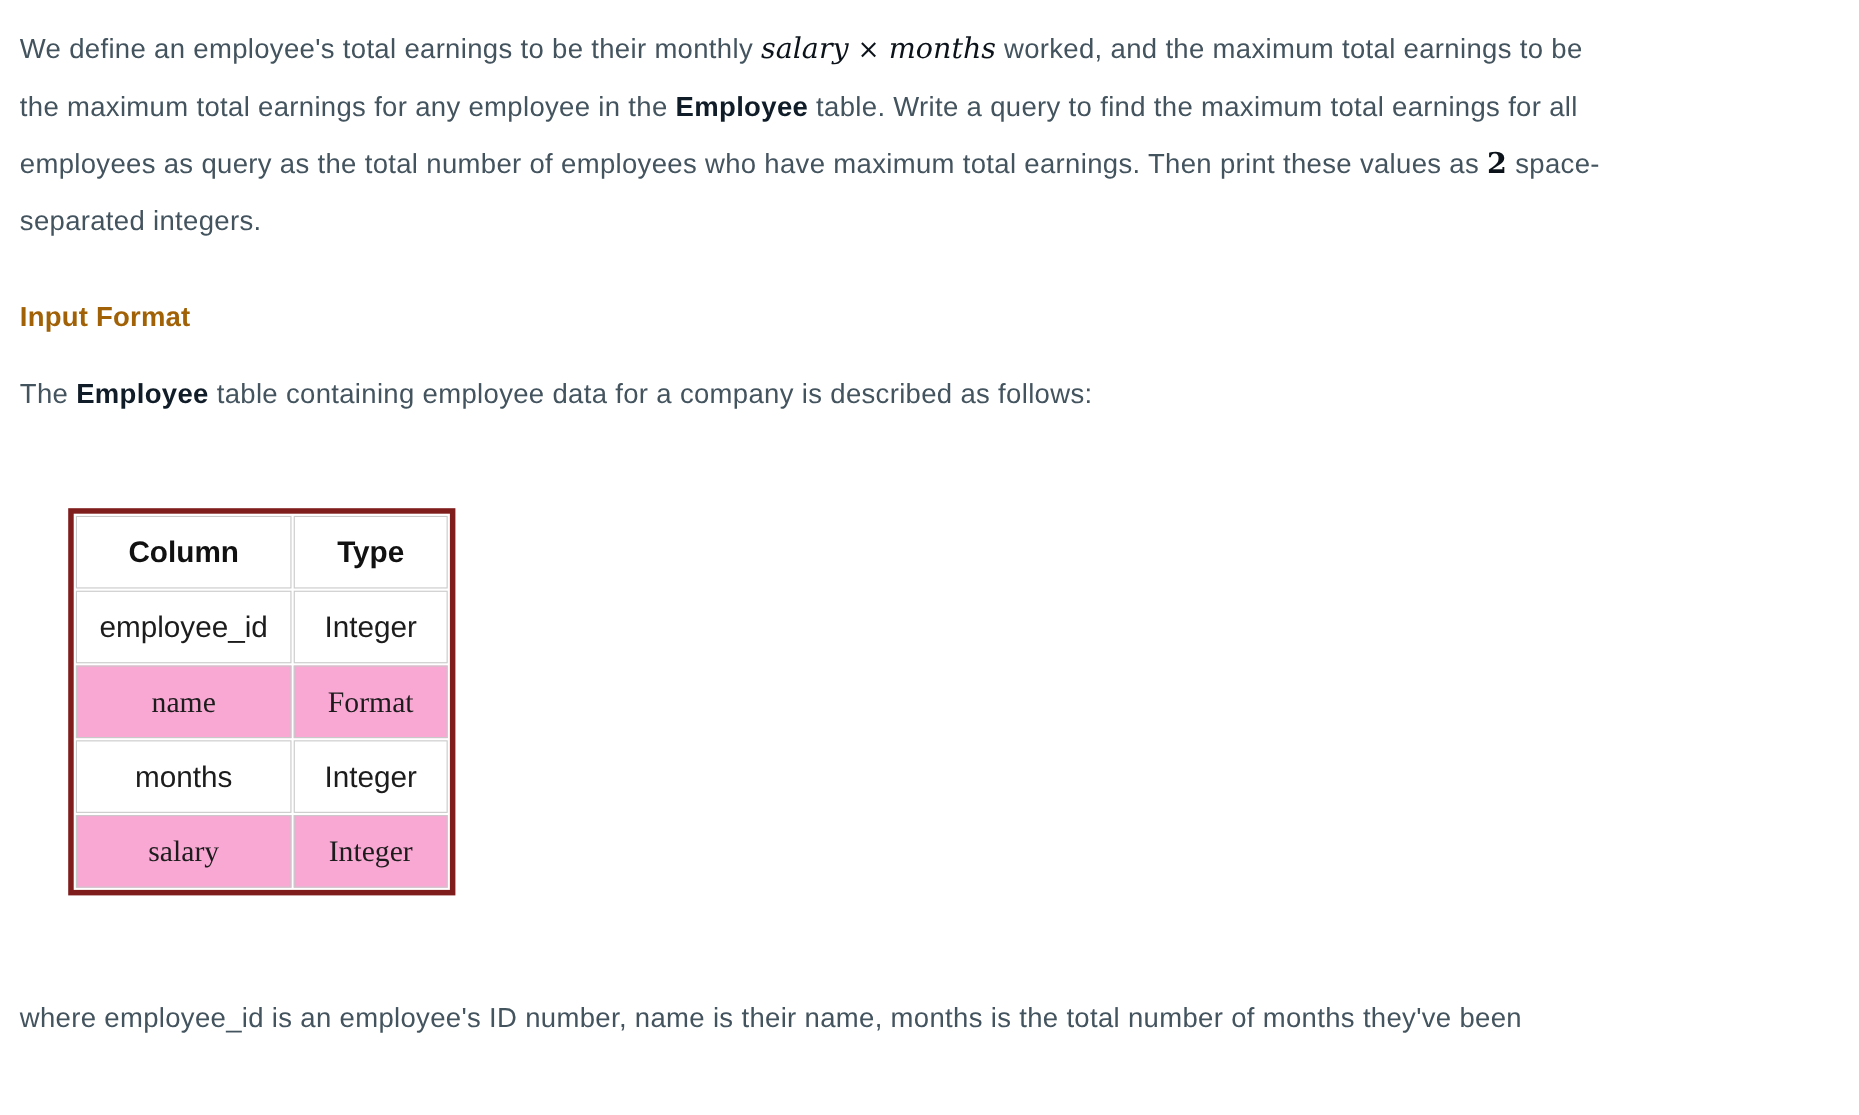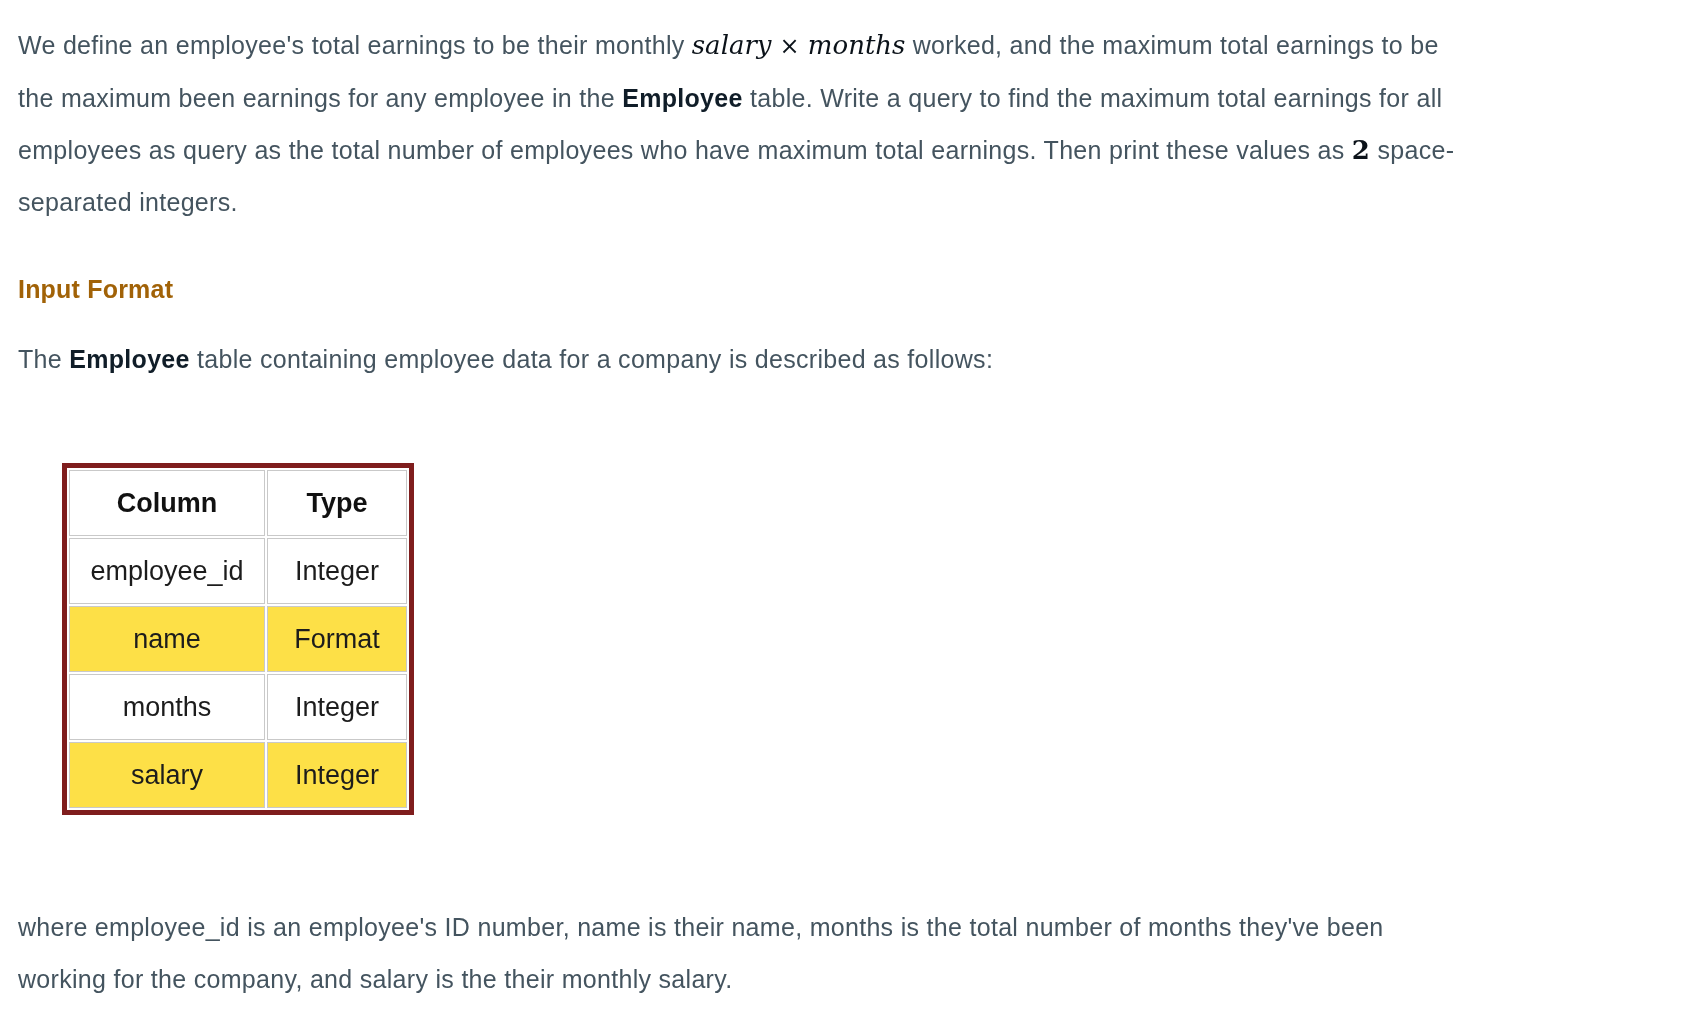"the maximum been earnings for" span { text: been -> total }
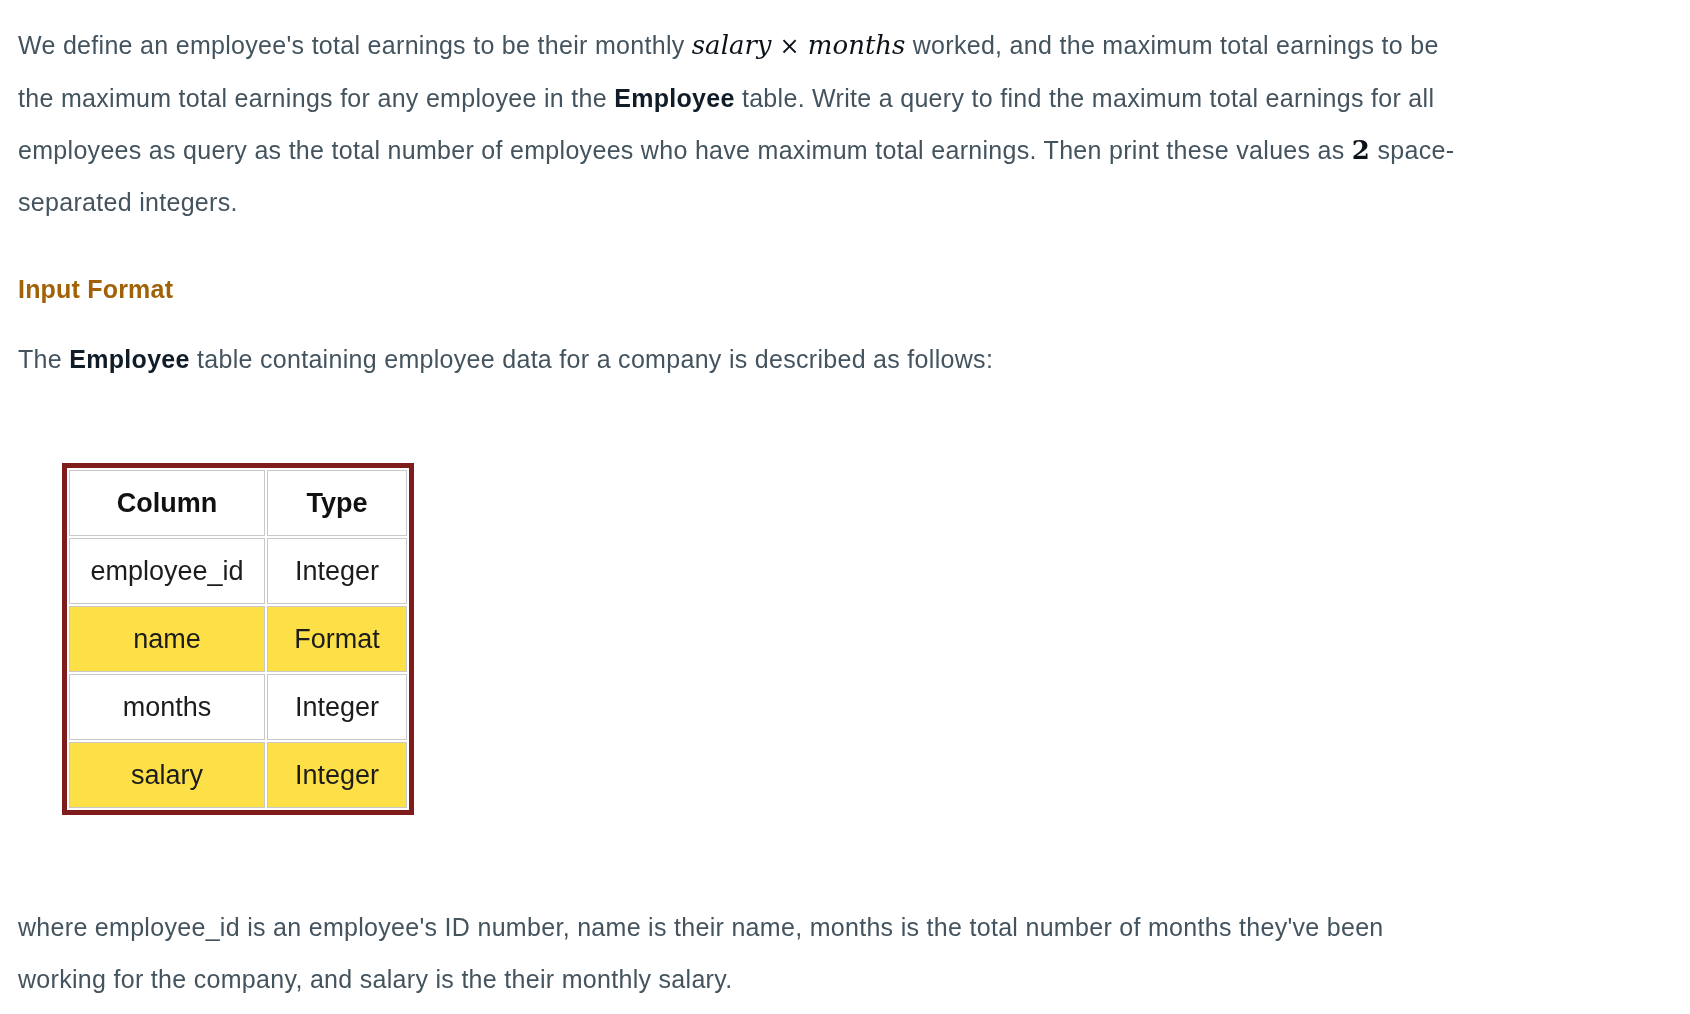"name" table.schema tr.alt td { background: #fde047 -> #f9a8d4; font-family: none -> Liberation Serif, serif }
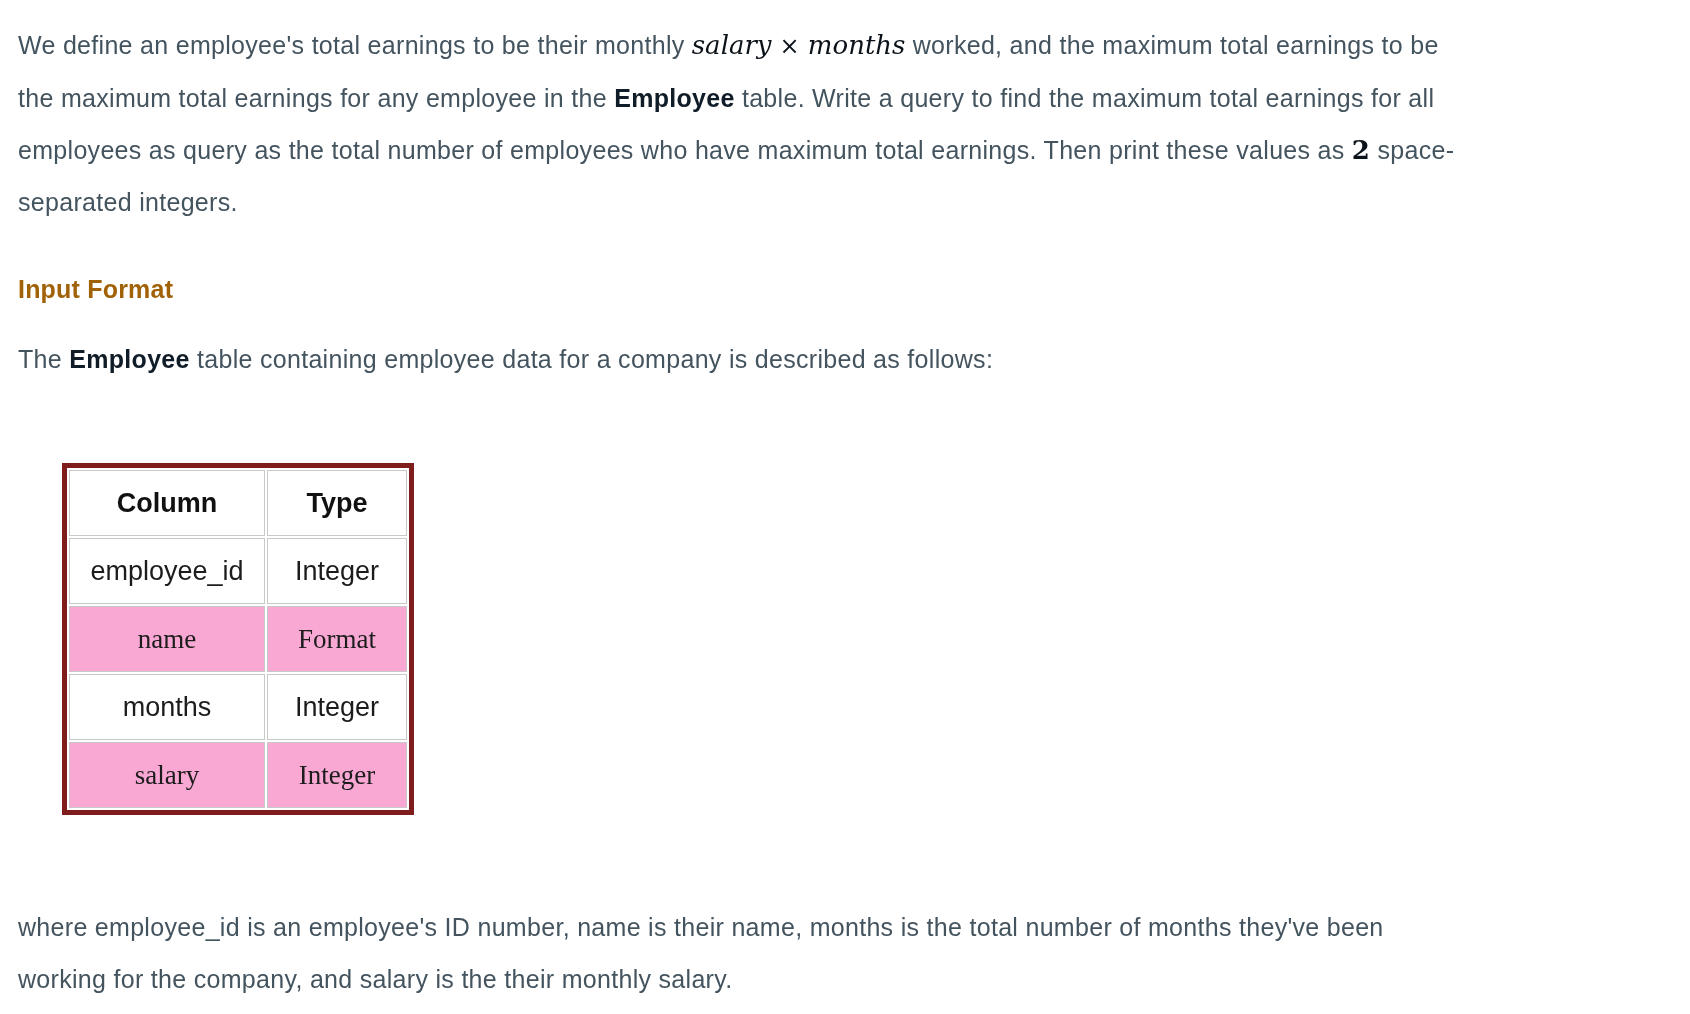"working for the company, and" span { html: <span>working for the company, and salary is the their monthly salary.</span> -> none }
